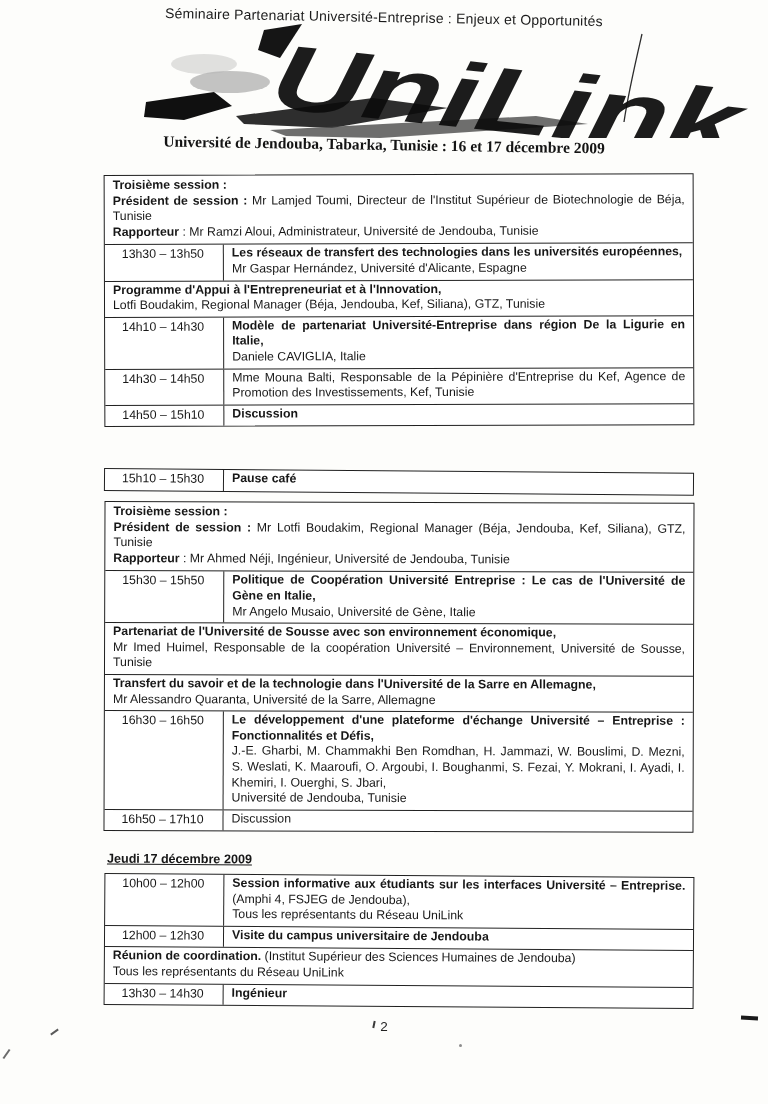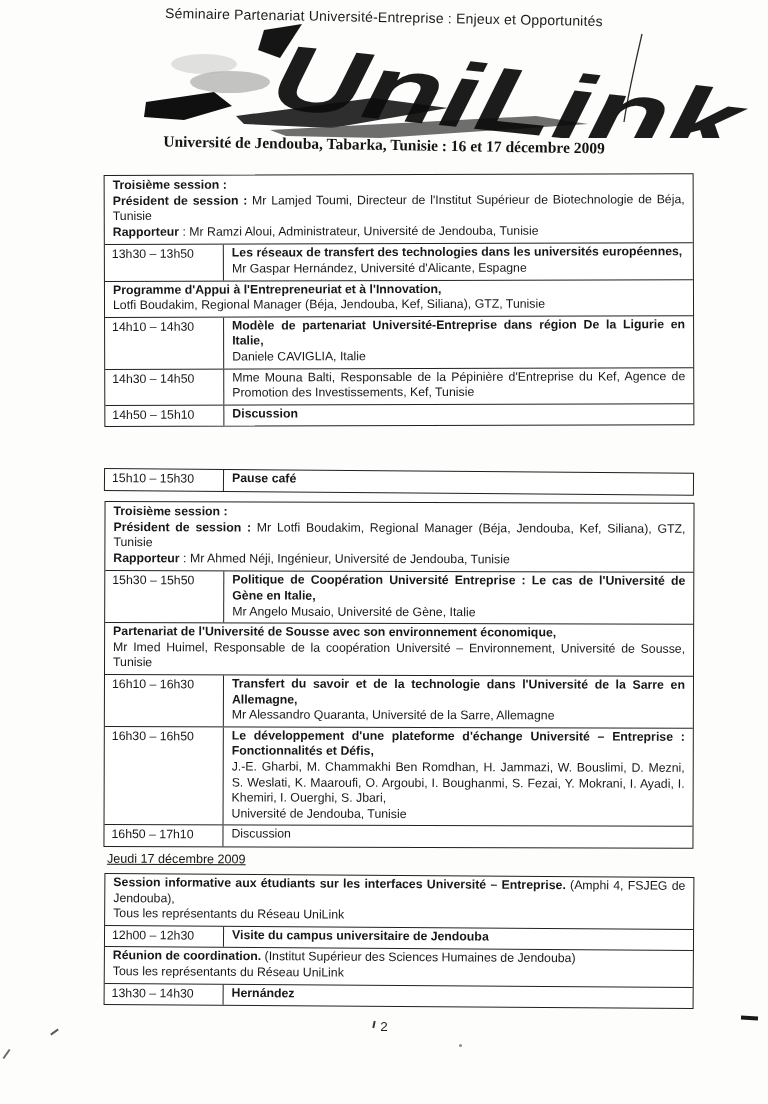"13h30 – 13h50" .cell-time { padding: 2px 2px 3px 7px -> 2px 2px 3px 0; text-align: none -> center }
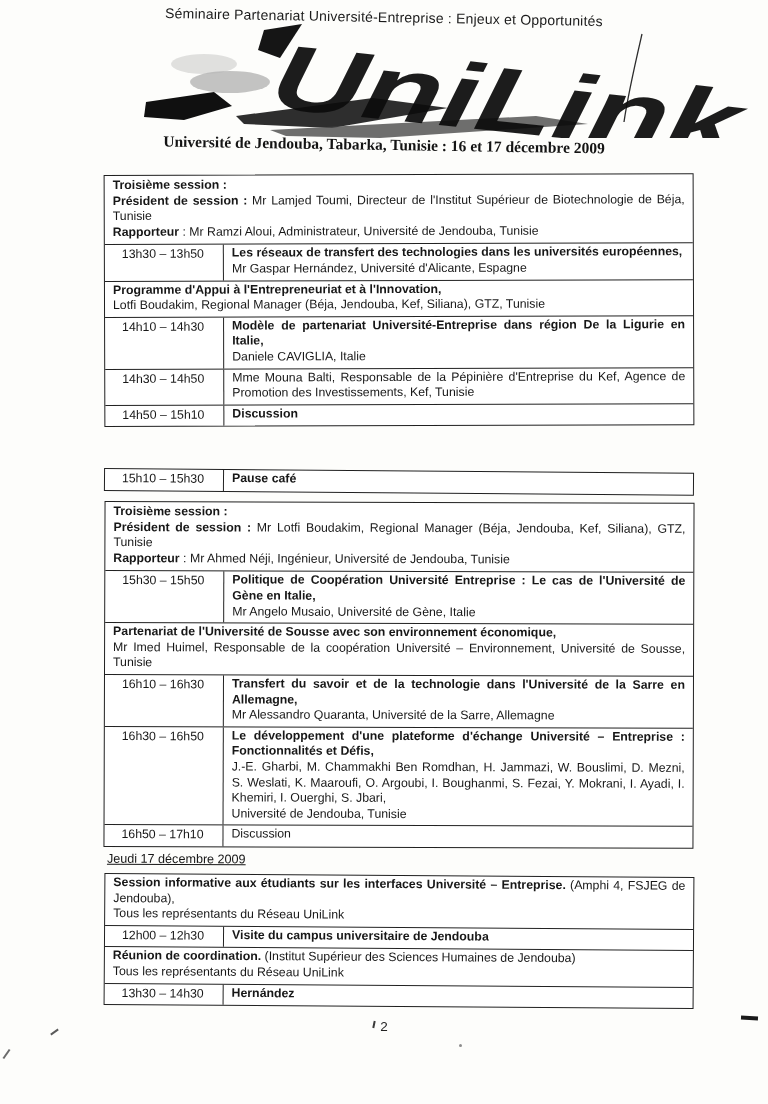"16h10 – 16h30" div.cell-time { html: <div>16h10 – 16h30</div> -> none }
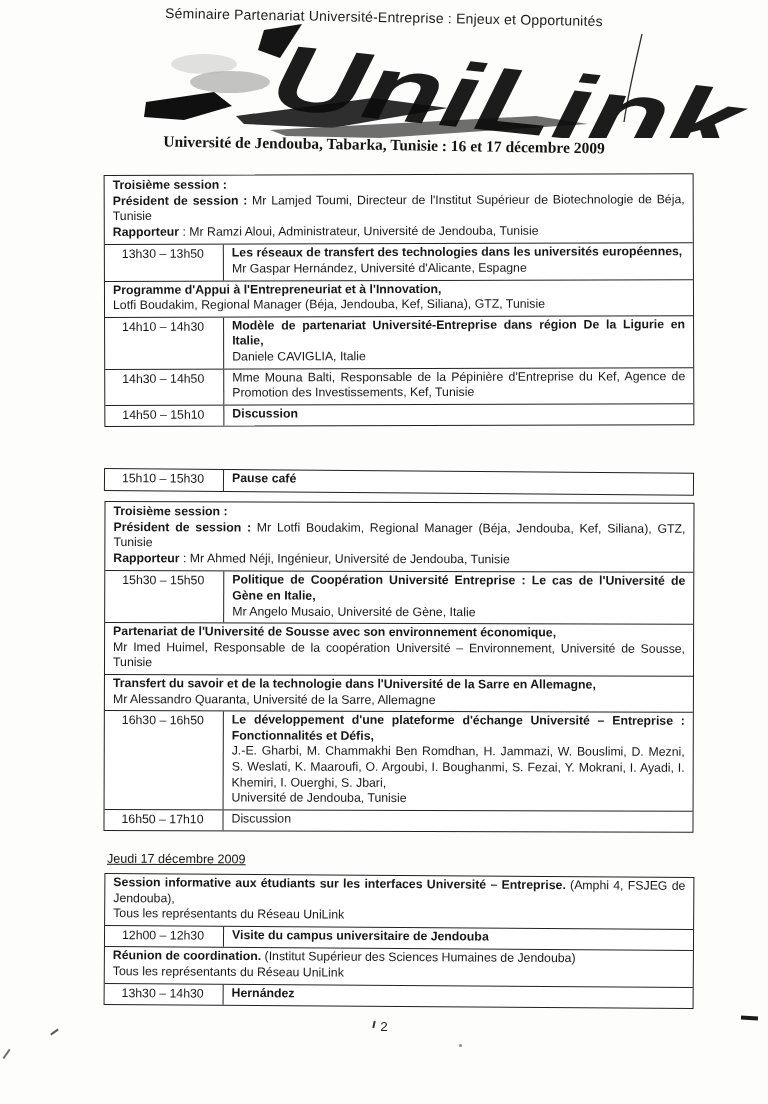"Jeudi 17 décembre 2009" .day-heading { font-weight: normal -> bold }
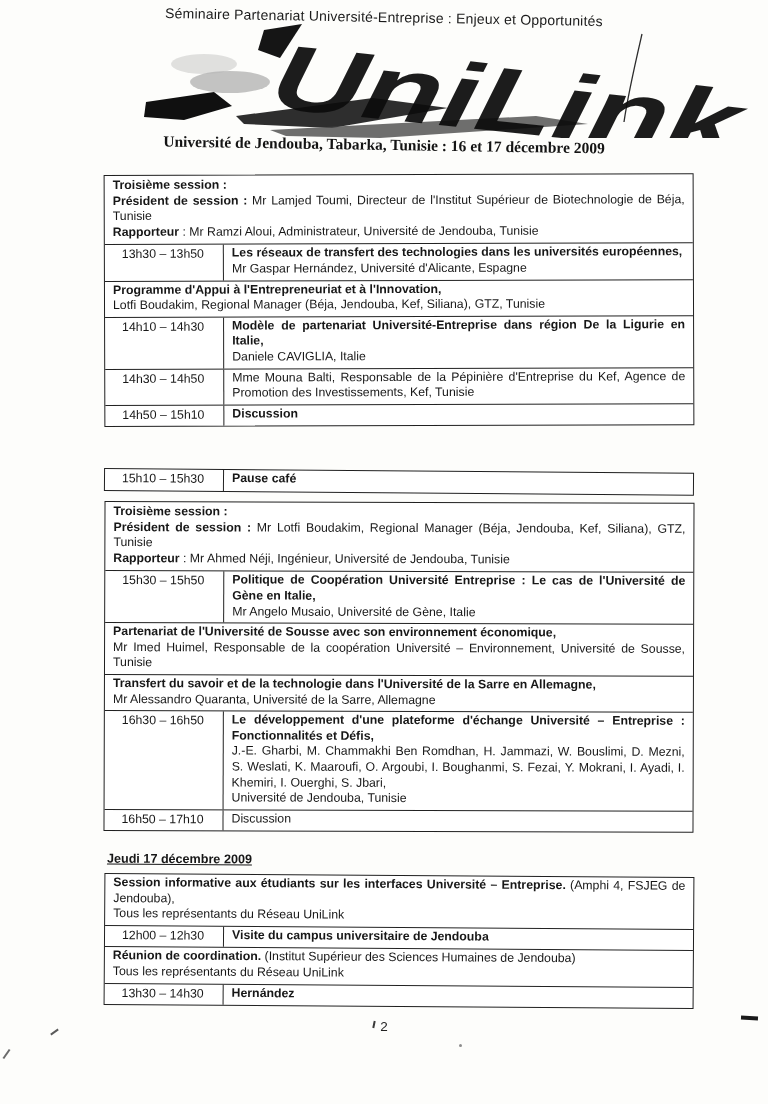"10h00 – 12h00" div.cell-time { html: none -> <div>10h00 – 12h00</div> }
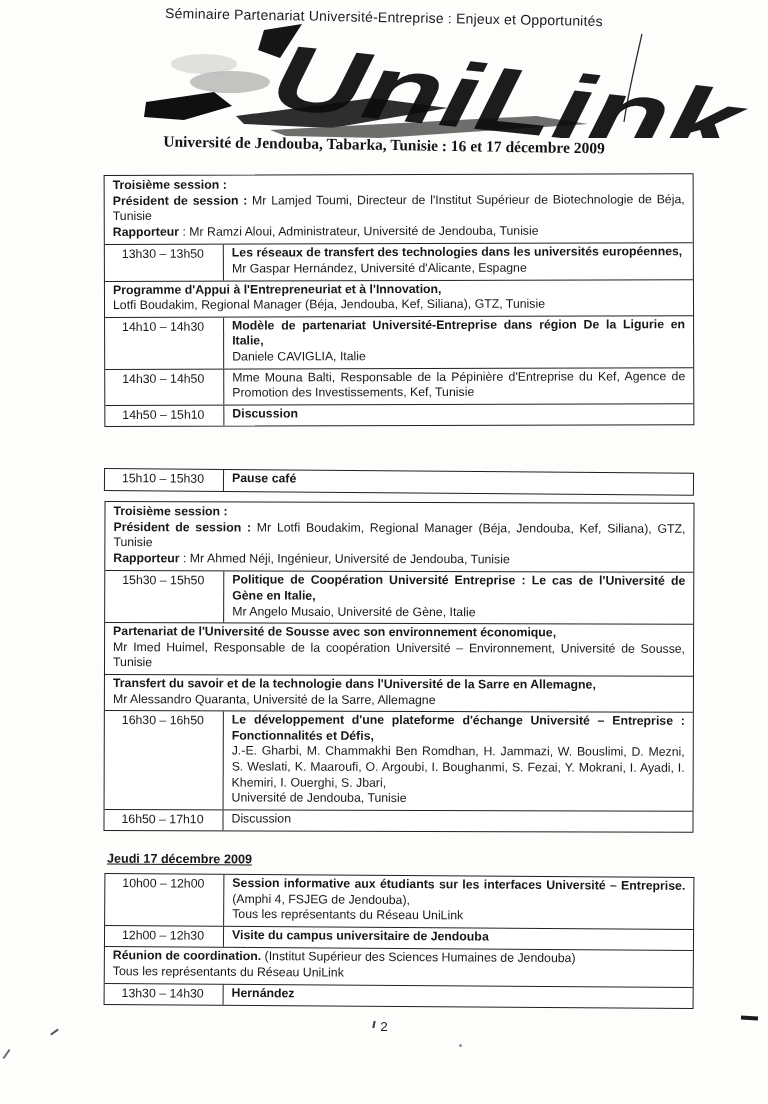"Hernández" b { text: Hernández -> Ingénieur }
